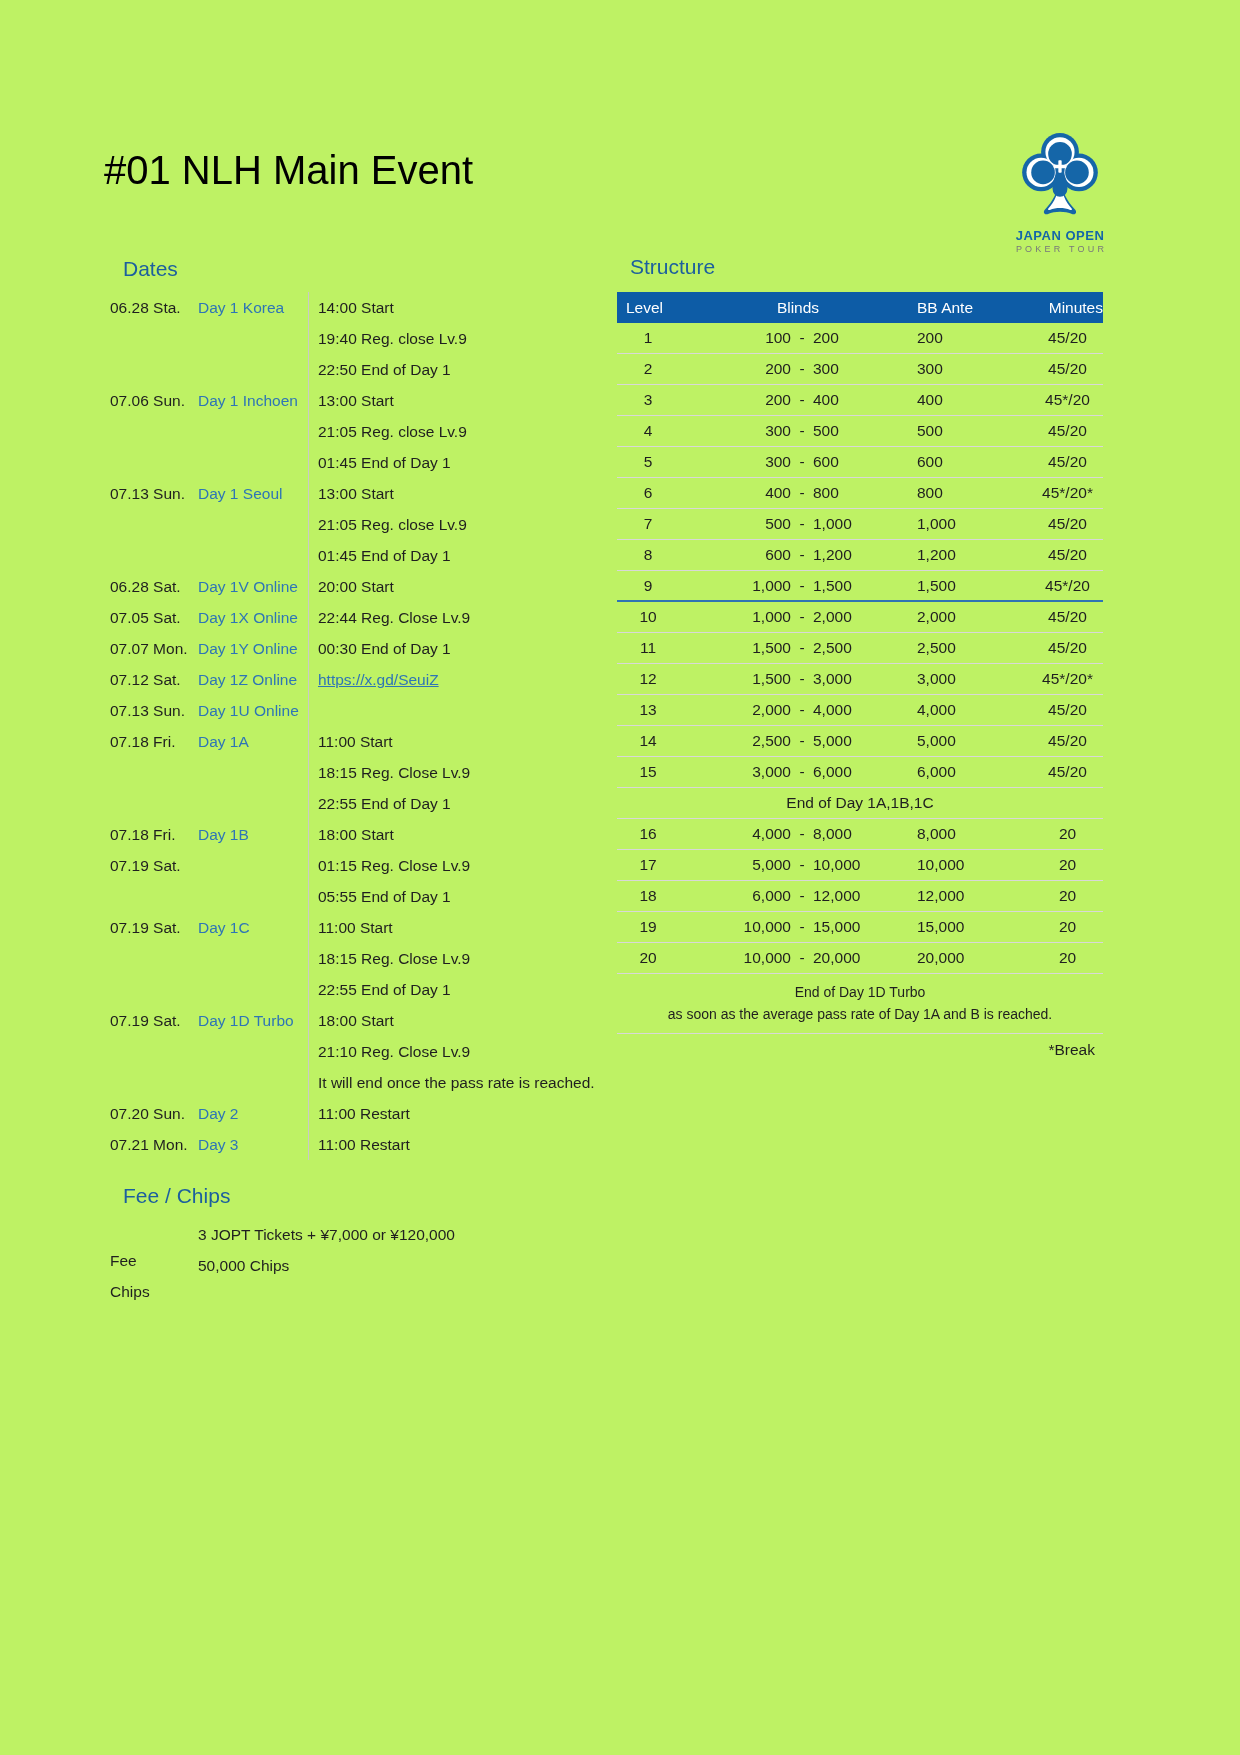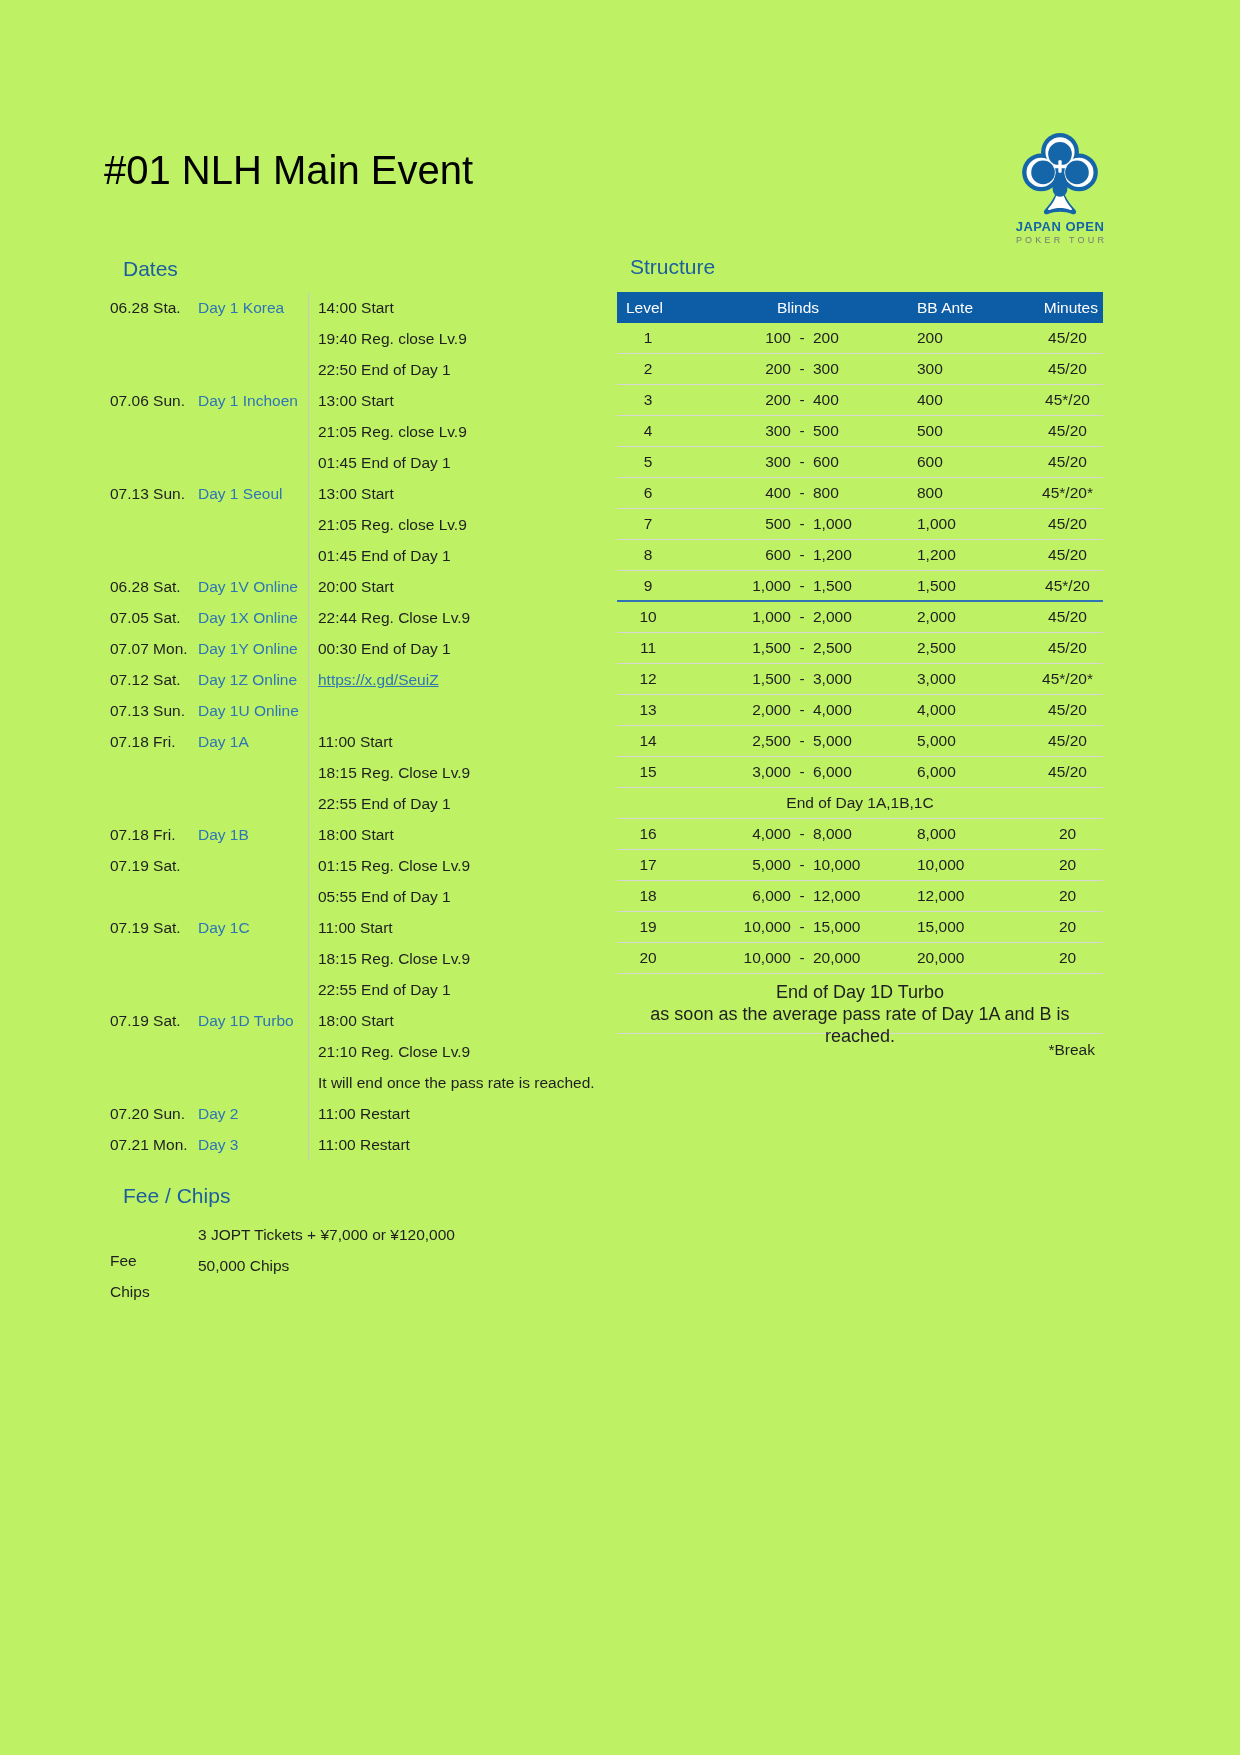"JAPAN OPEN" .logo-line1 { margin-top: 4px -> 13px }
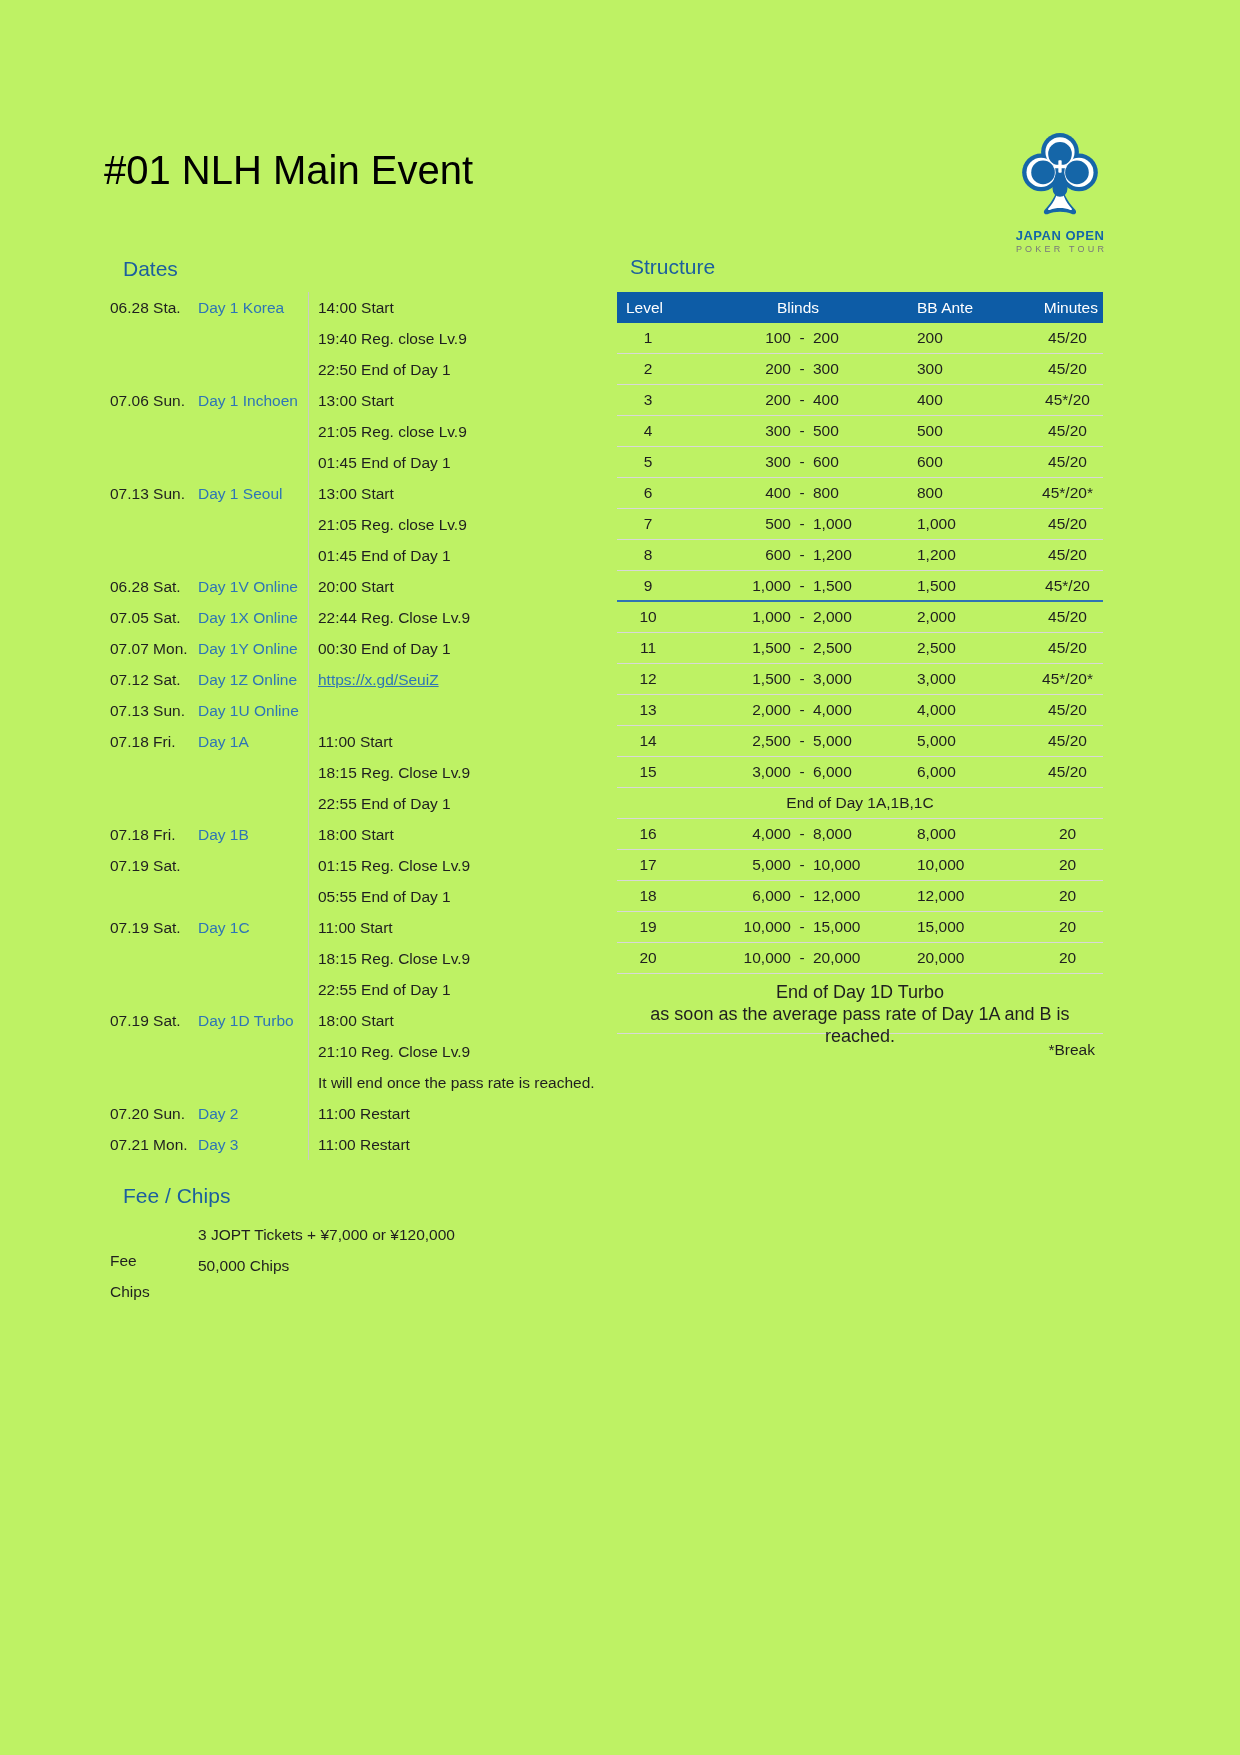"Minutes" .thead .c-min { padding-right: 5px -> none }
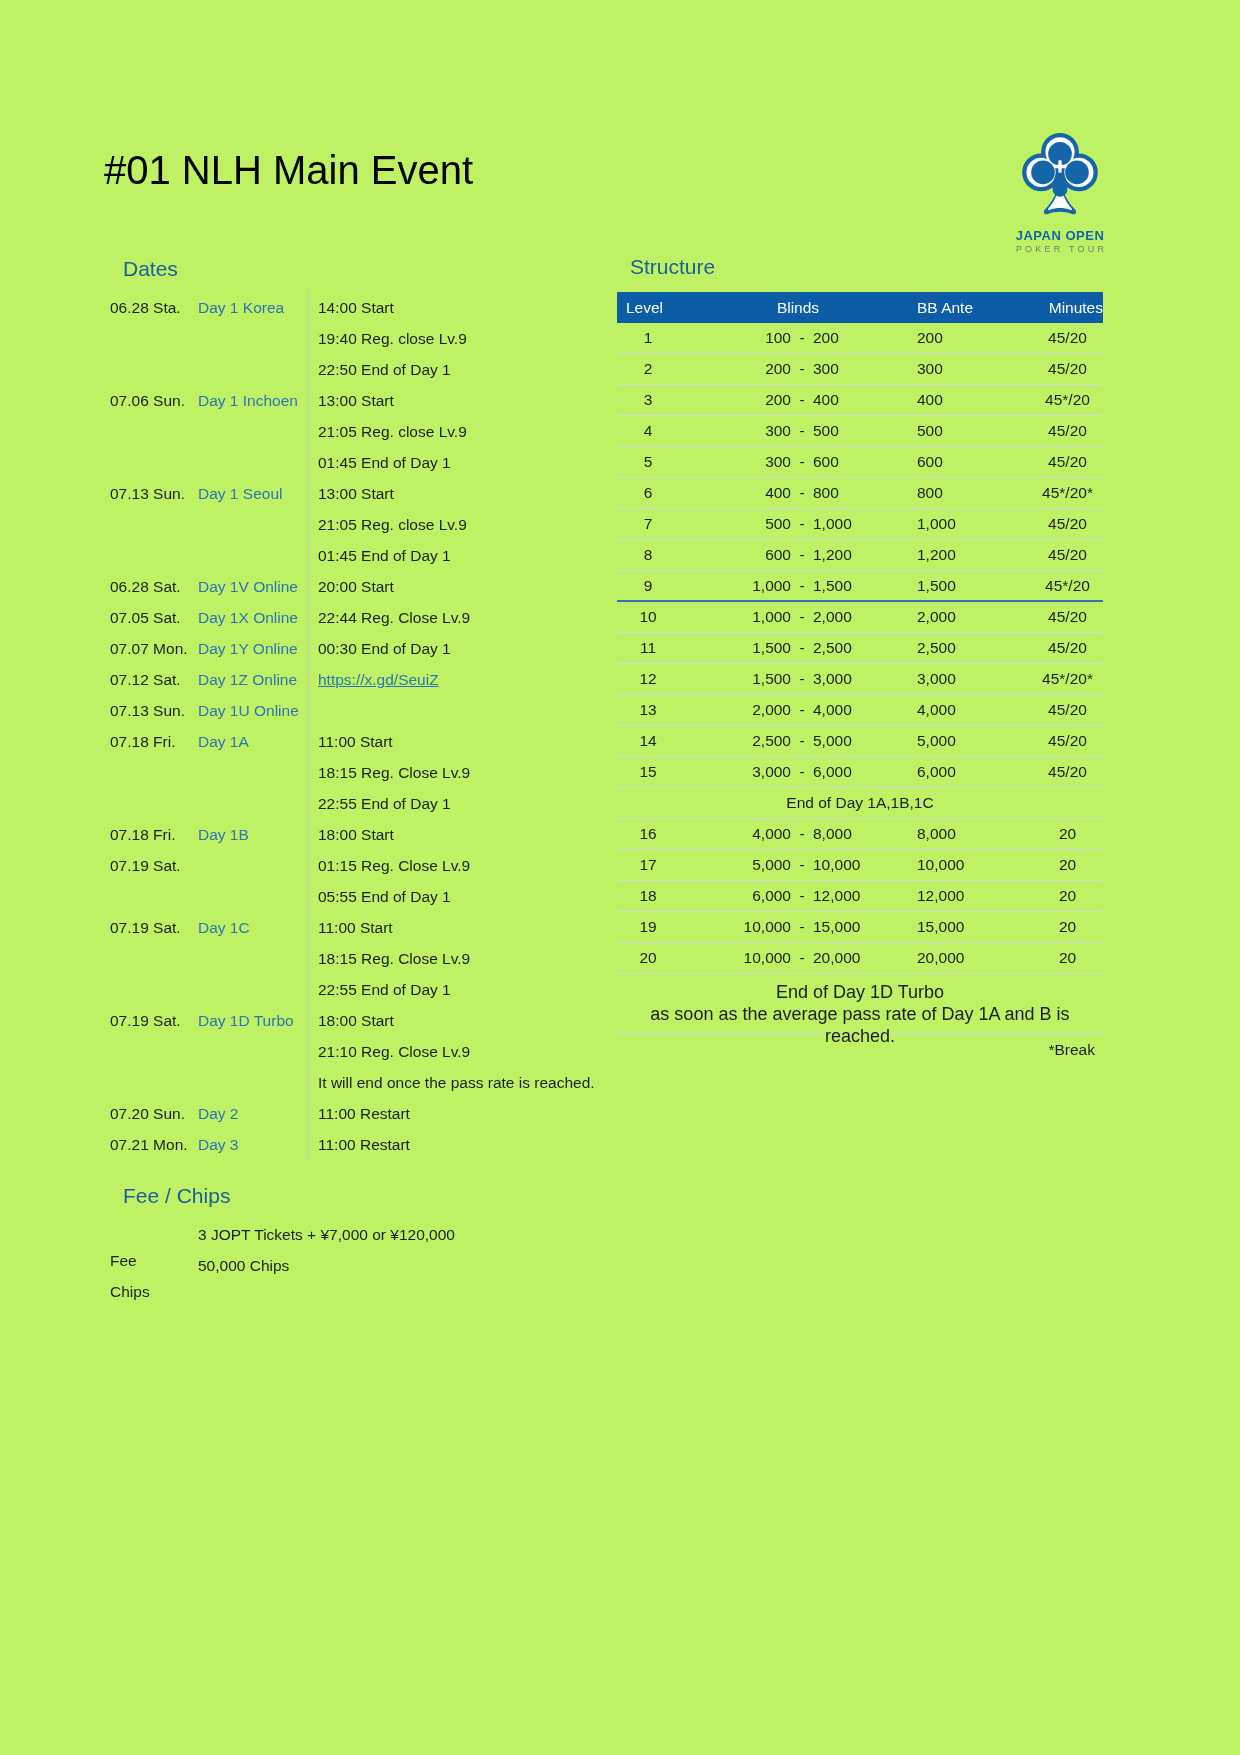"End of Day 1D Turbo" .note-row { font-size: 18px -> 14px }
